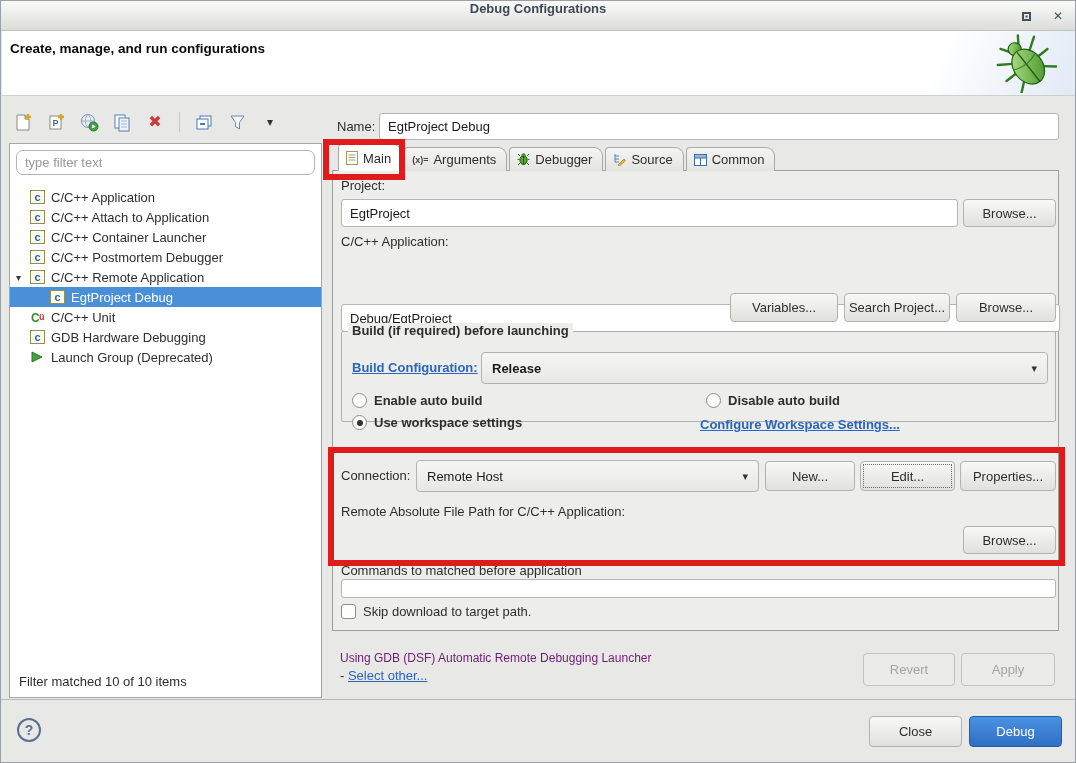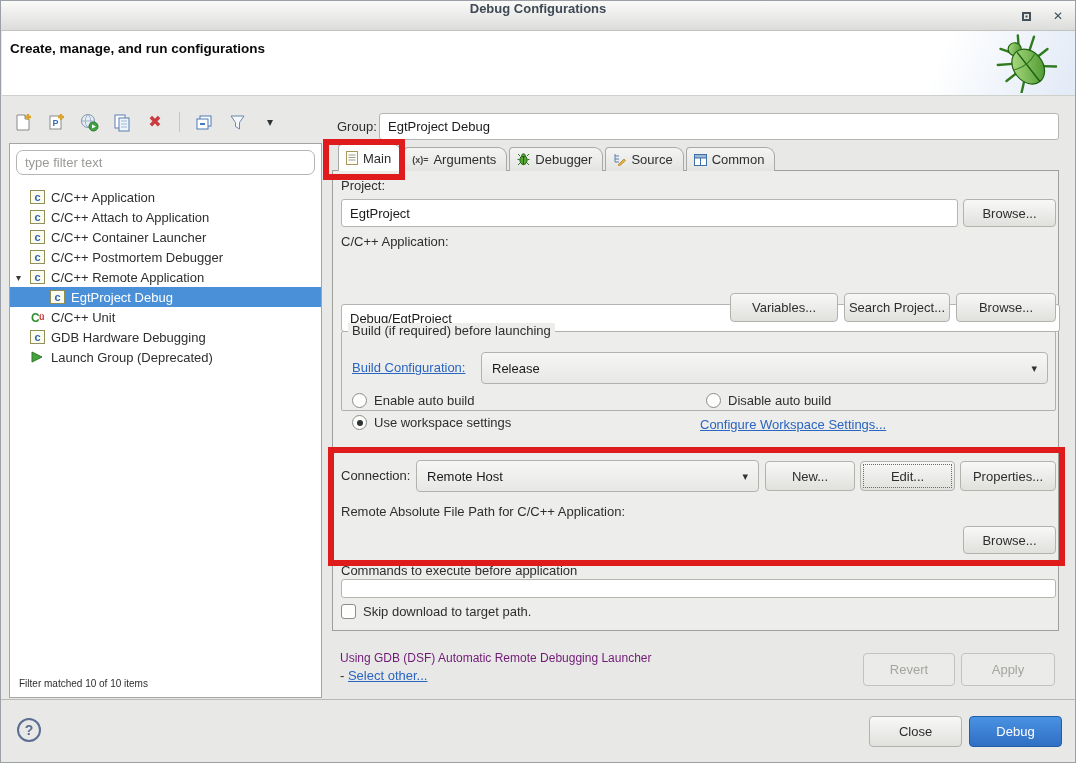"Group:" span.namelabel { text: Group -> Name }
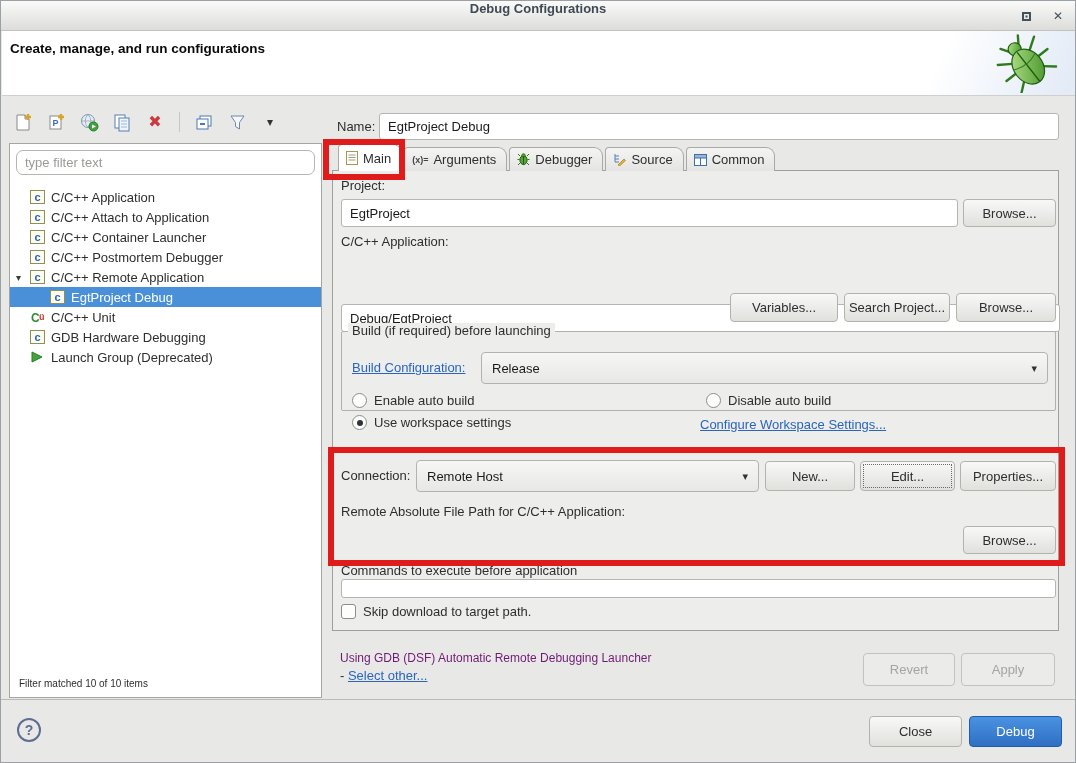"Build (if required) before launching" div.groupbox { font-weight: none -> bold; height: 80px -> 91px }
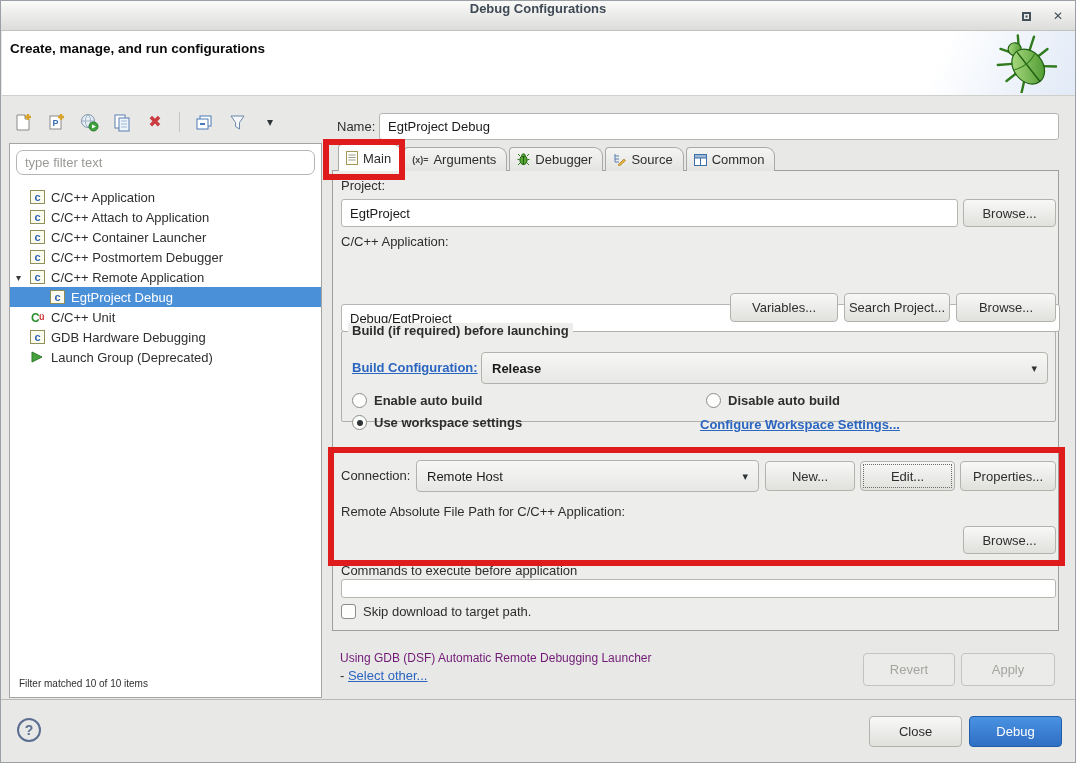"Commands to execute before application" span.plabel { text: execute -> matched }
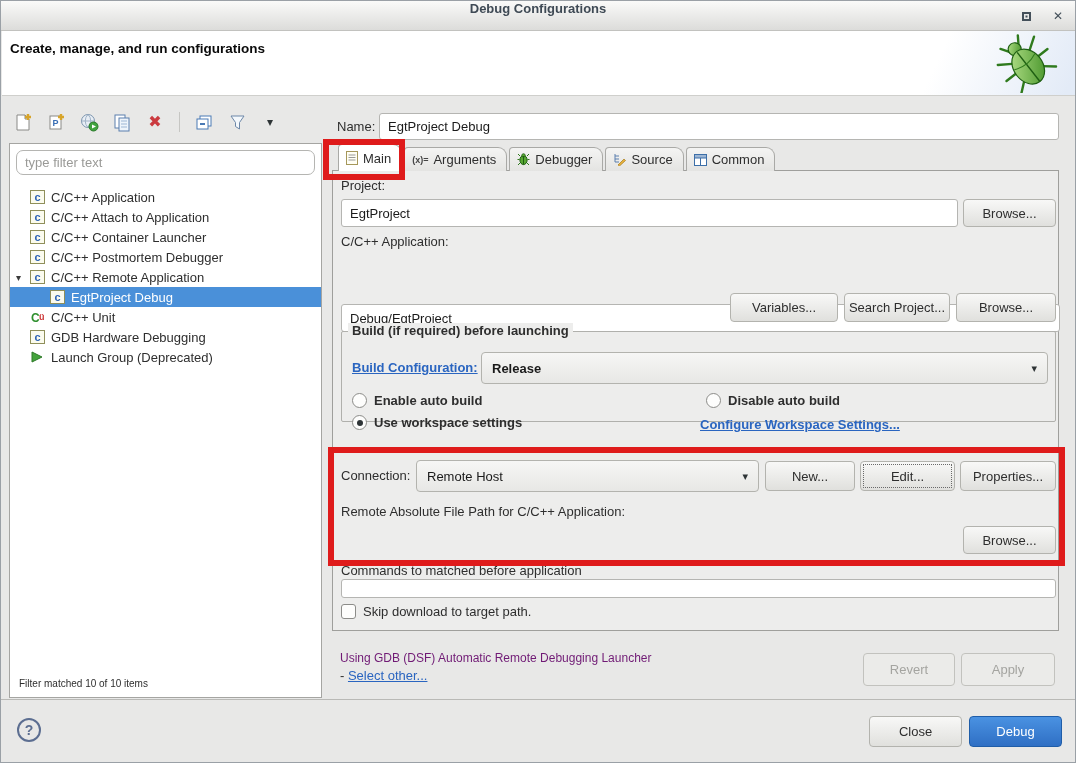"Filter matched 10 of 10" .lstatus { font-size: 10px -> 13px }
